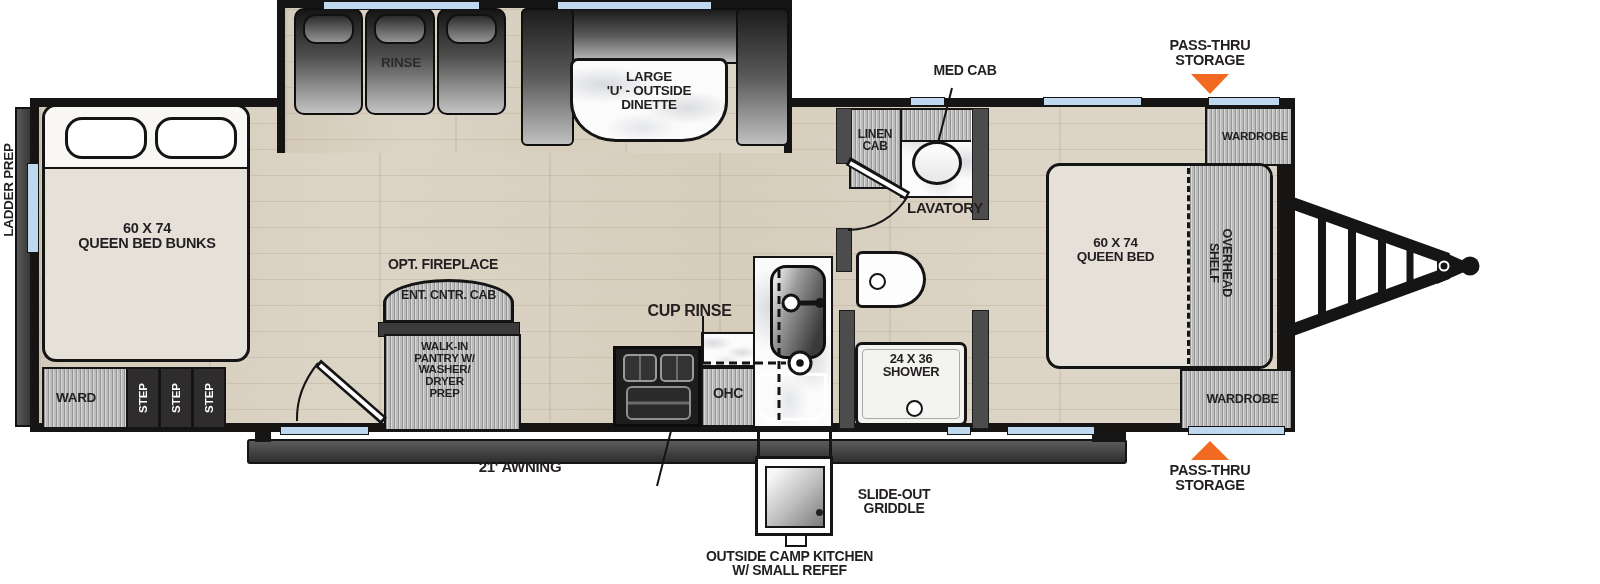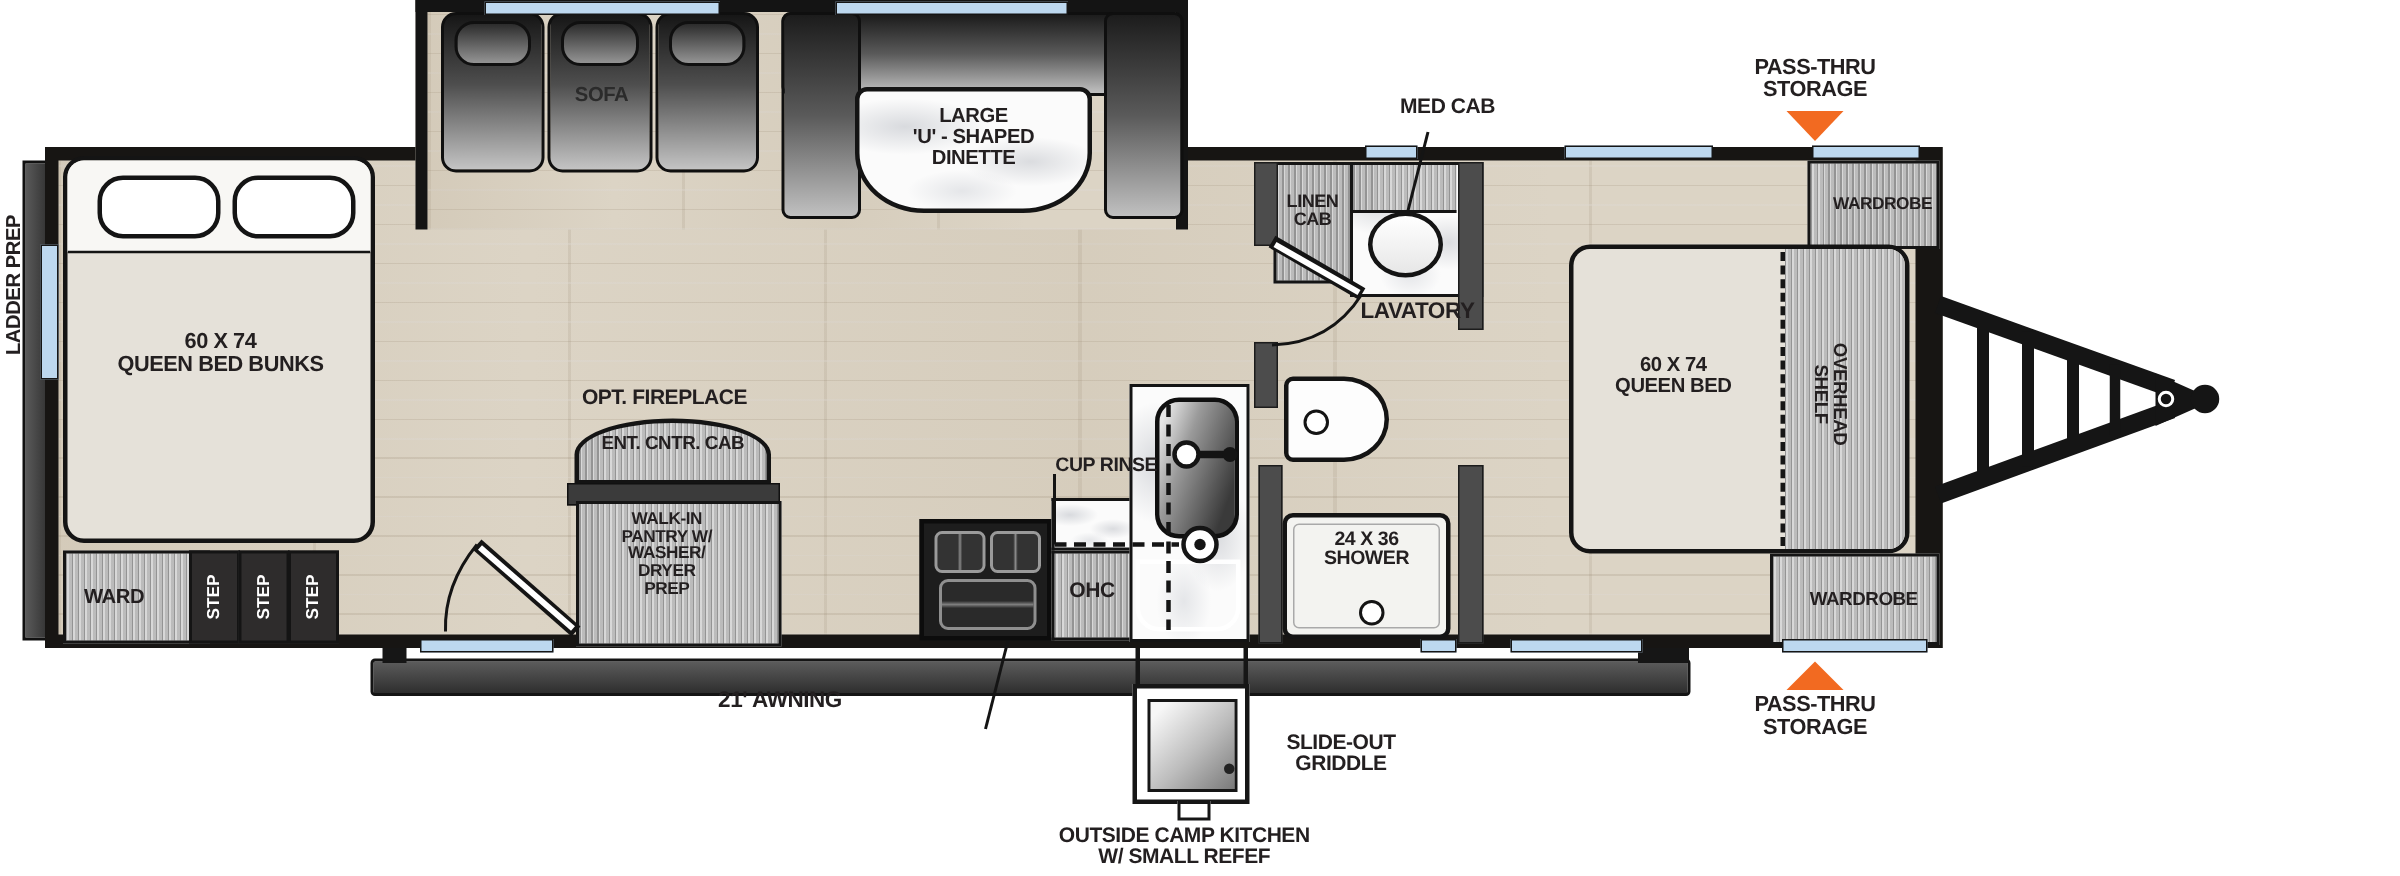"SOFA" div.lbl { text: SOFA -> RINSE }
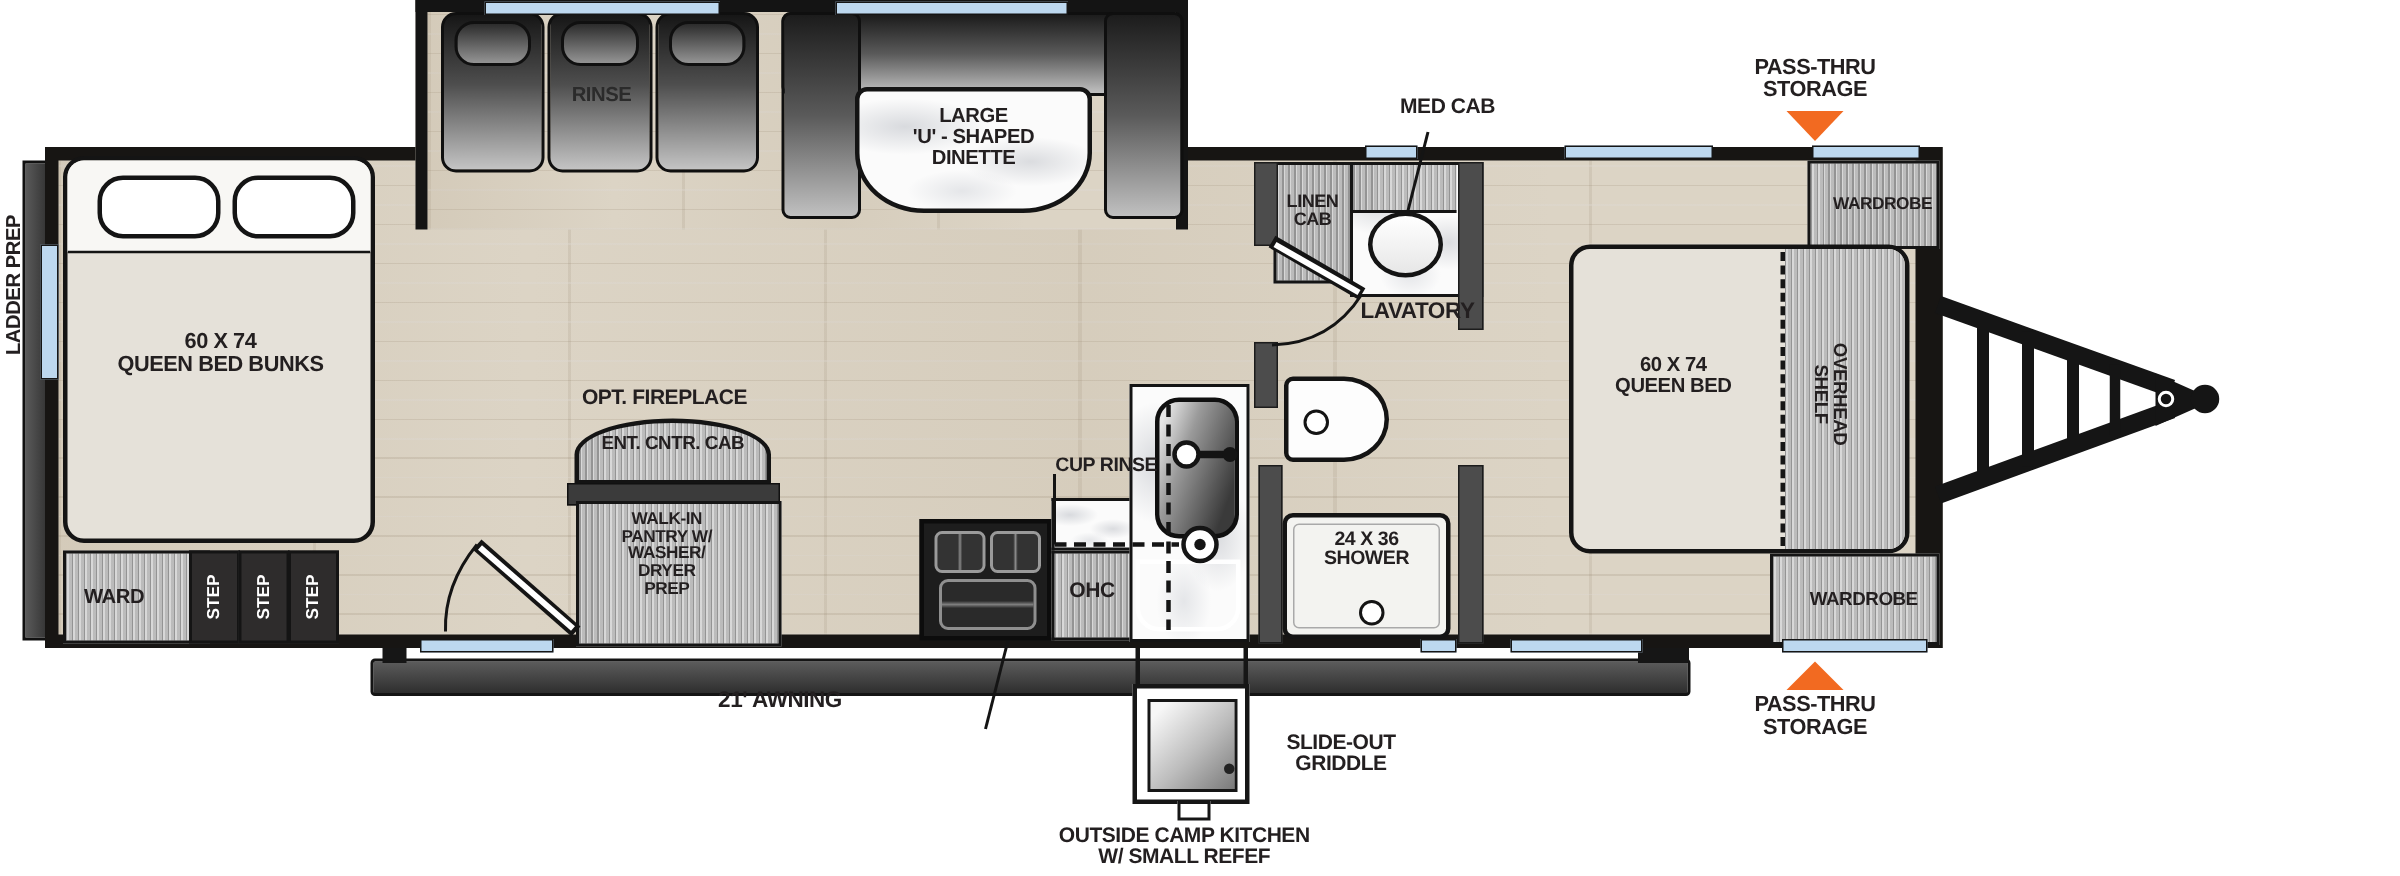"'U' - SHAPED" span.ln { text: SHAPED -> OUTSIDE }
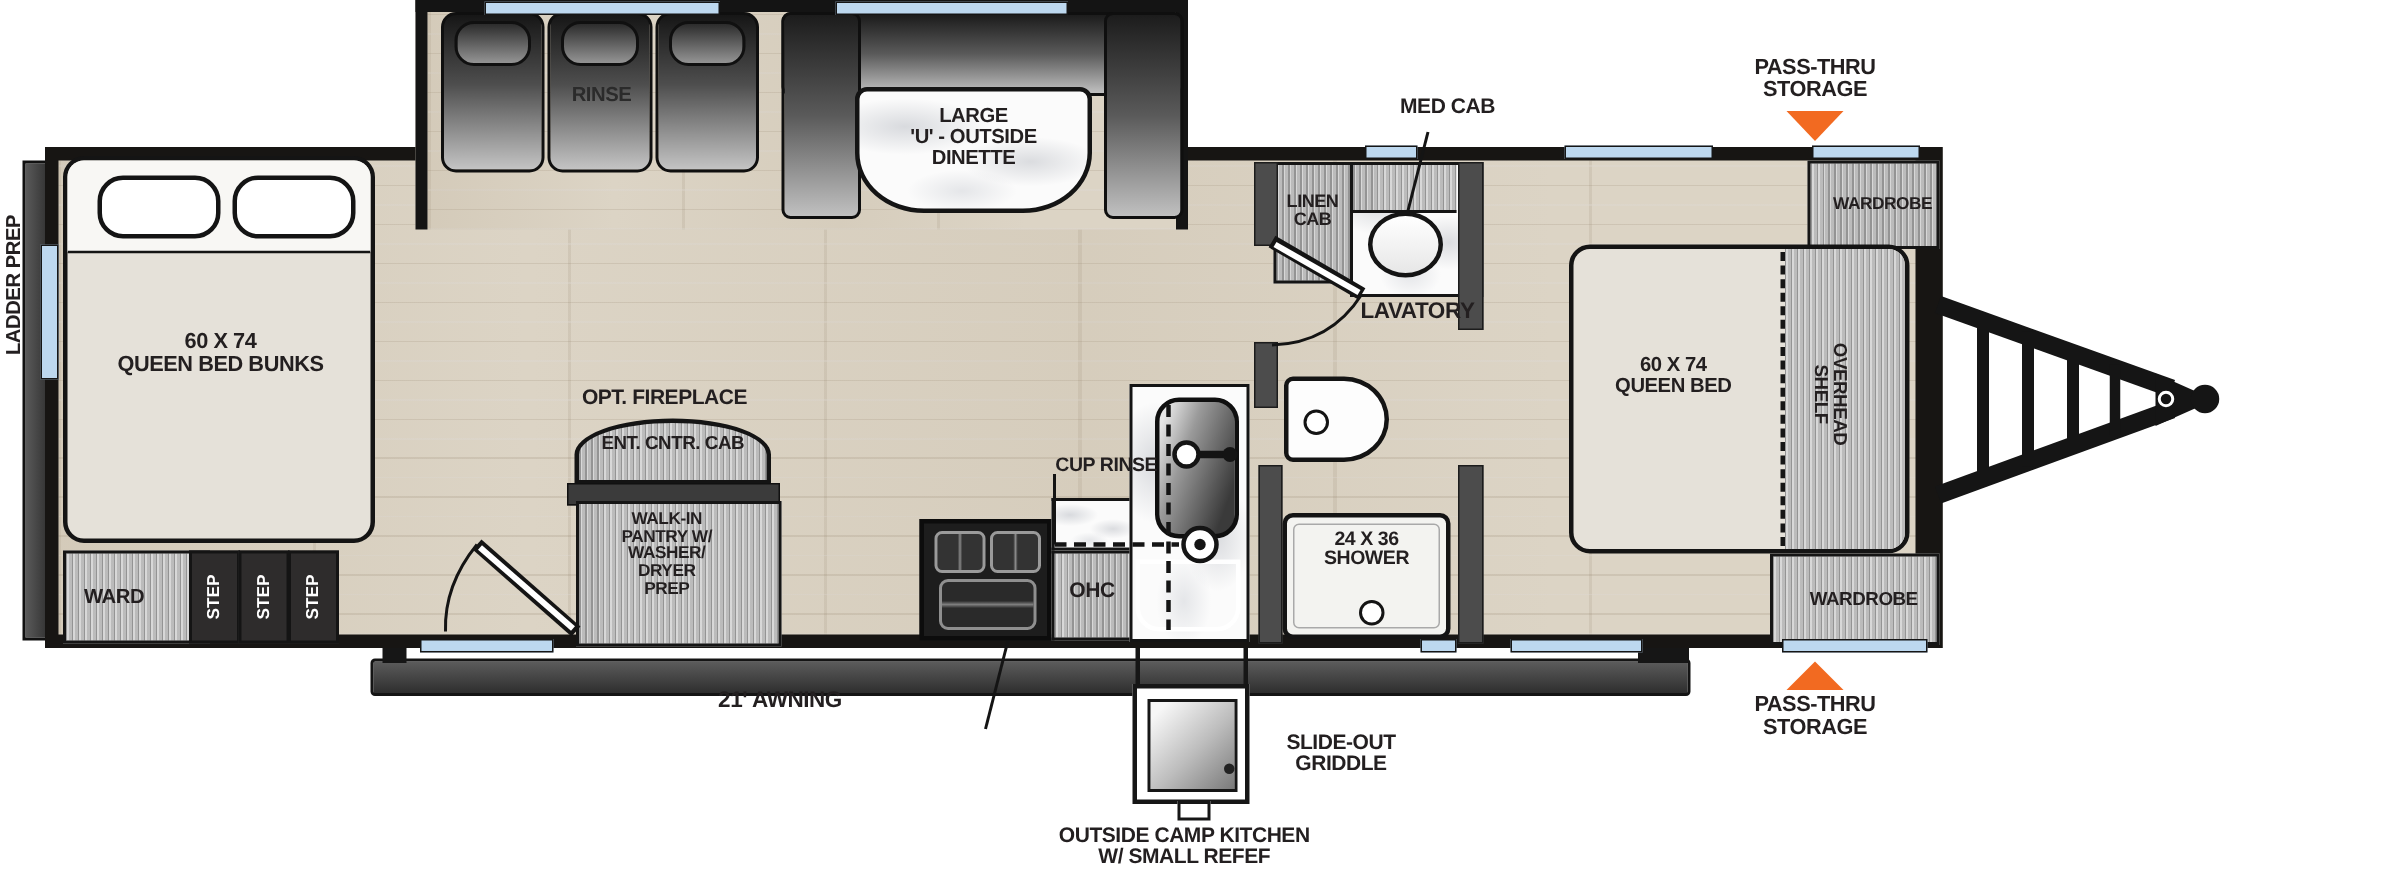"CUP RINSE" div.lbl { font-size: 13px -> 16px; left: 690px -> 642px }
